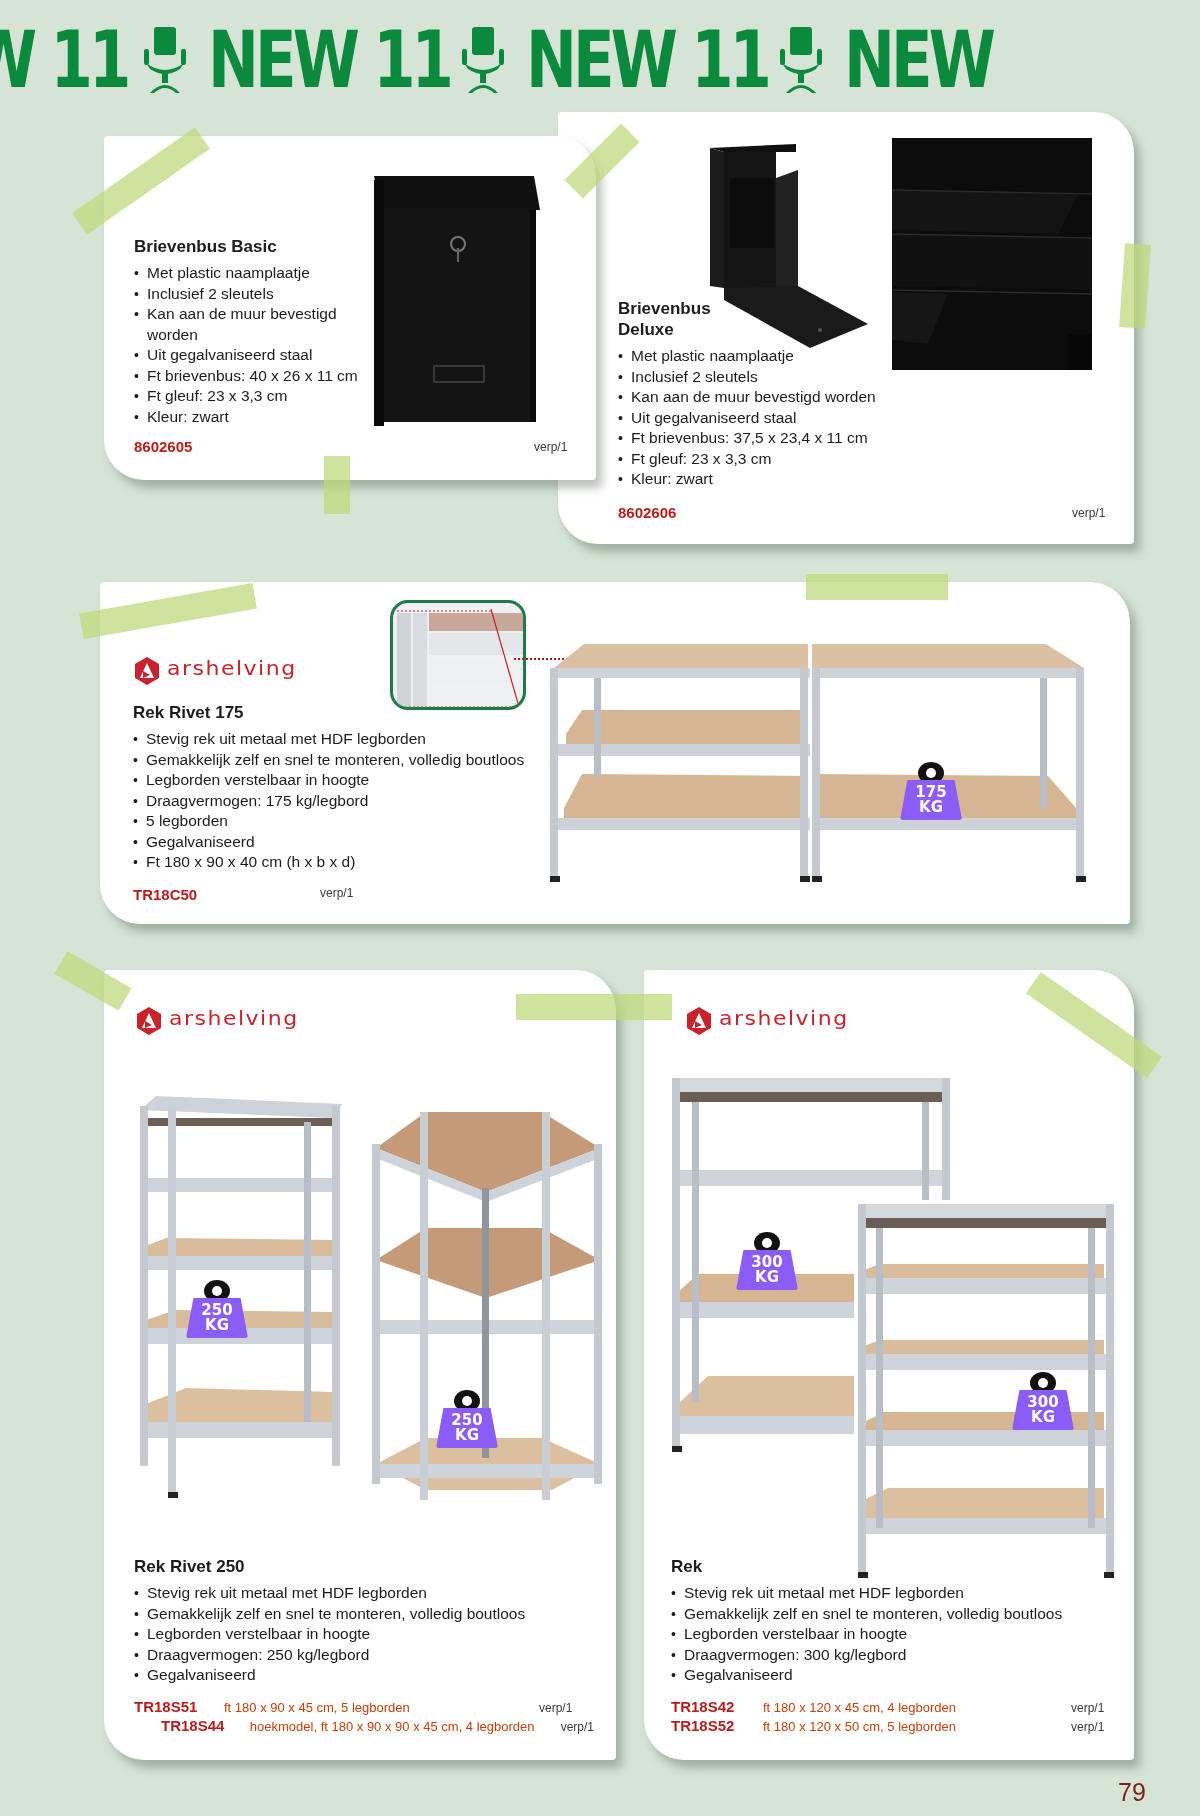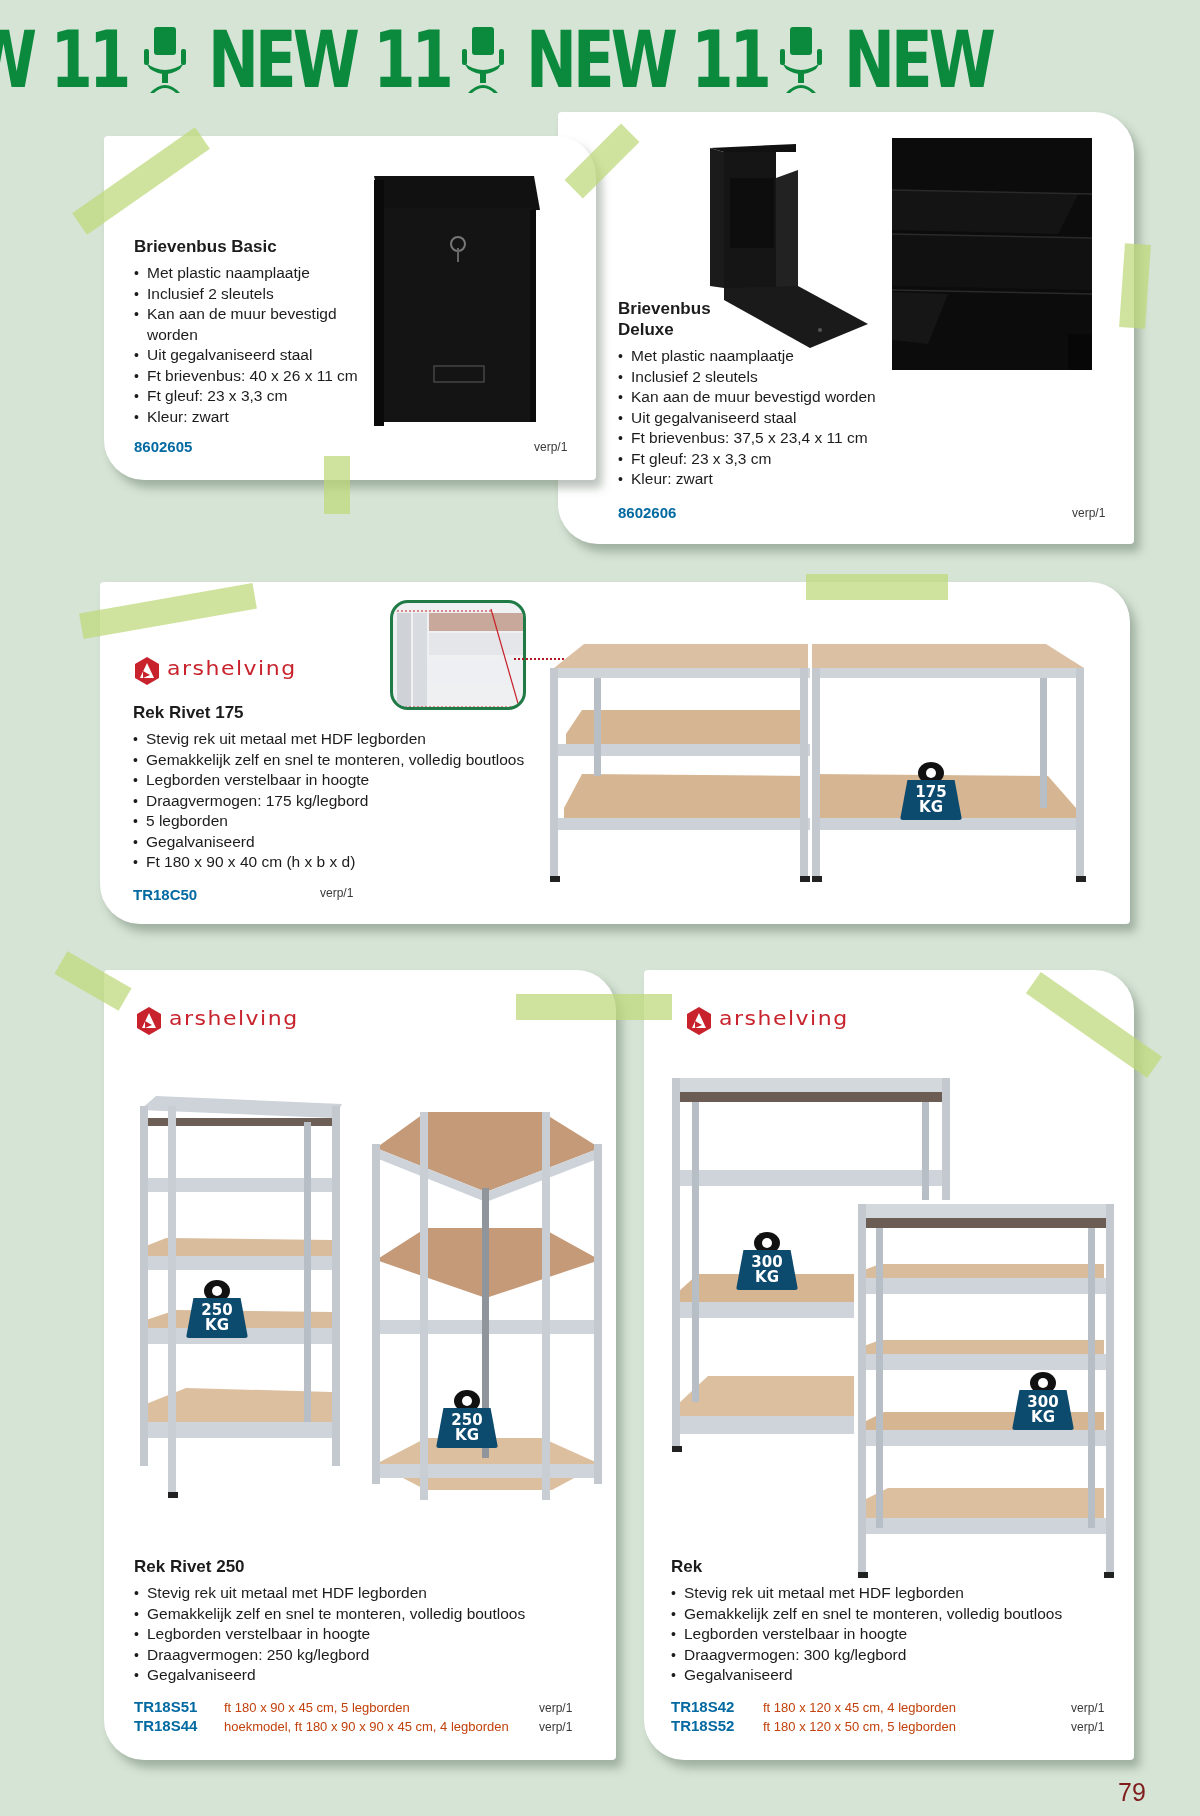"8602605" .sku { color: #0369a1 -> #b91c1c }
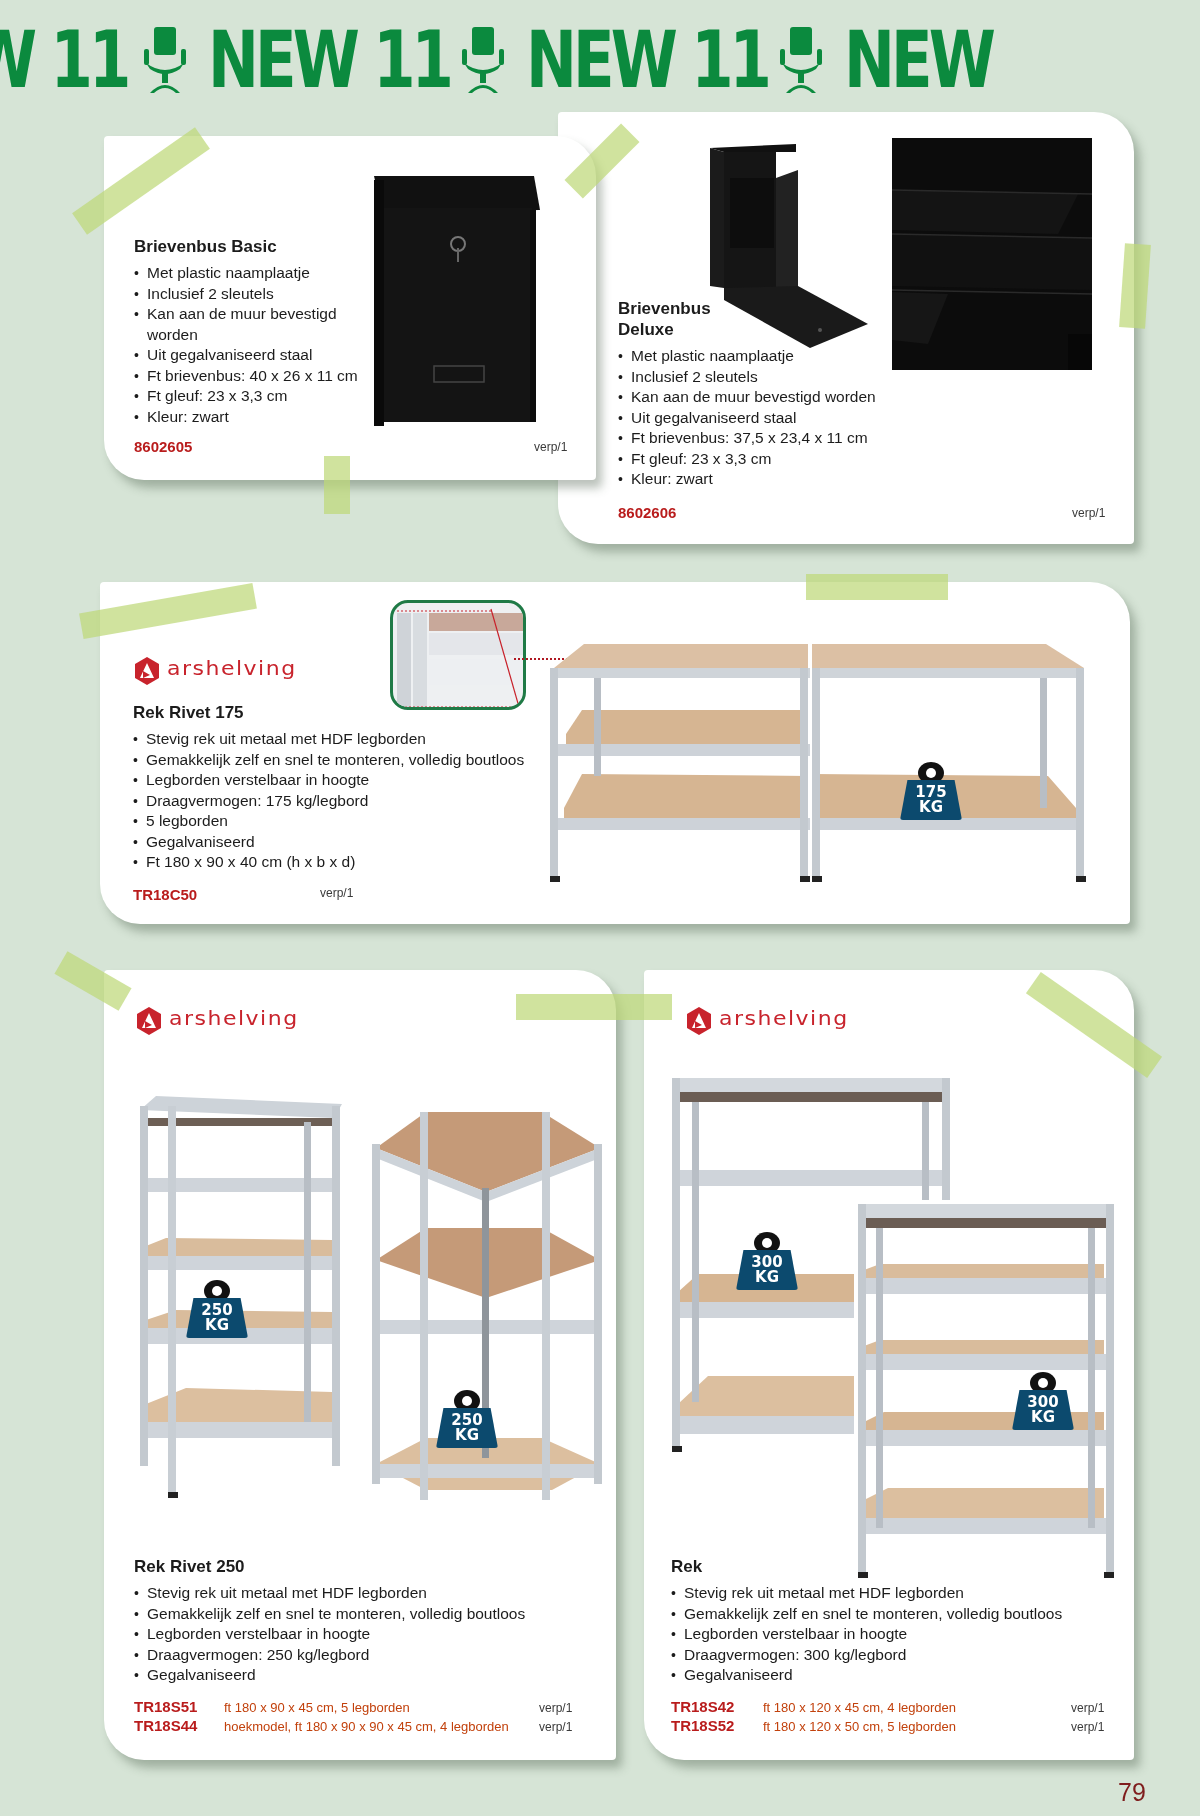"175" .weight .body { background: #0c4a6e -> #8b5cf6 }
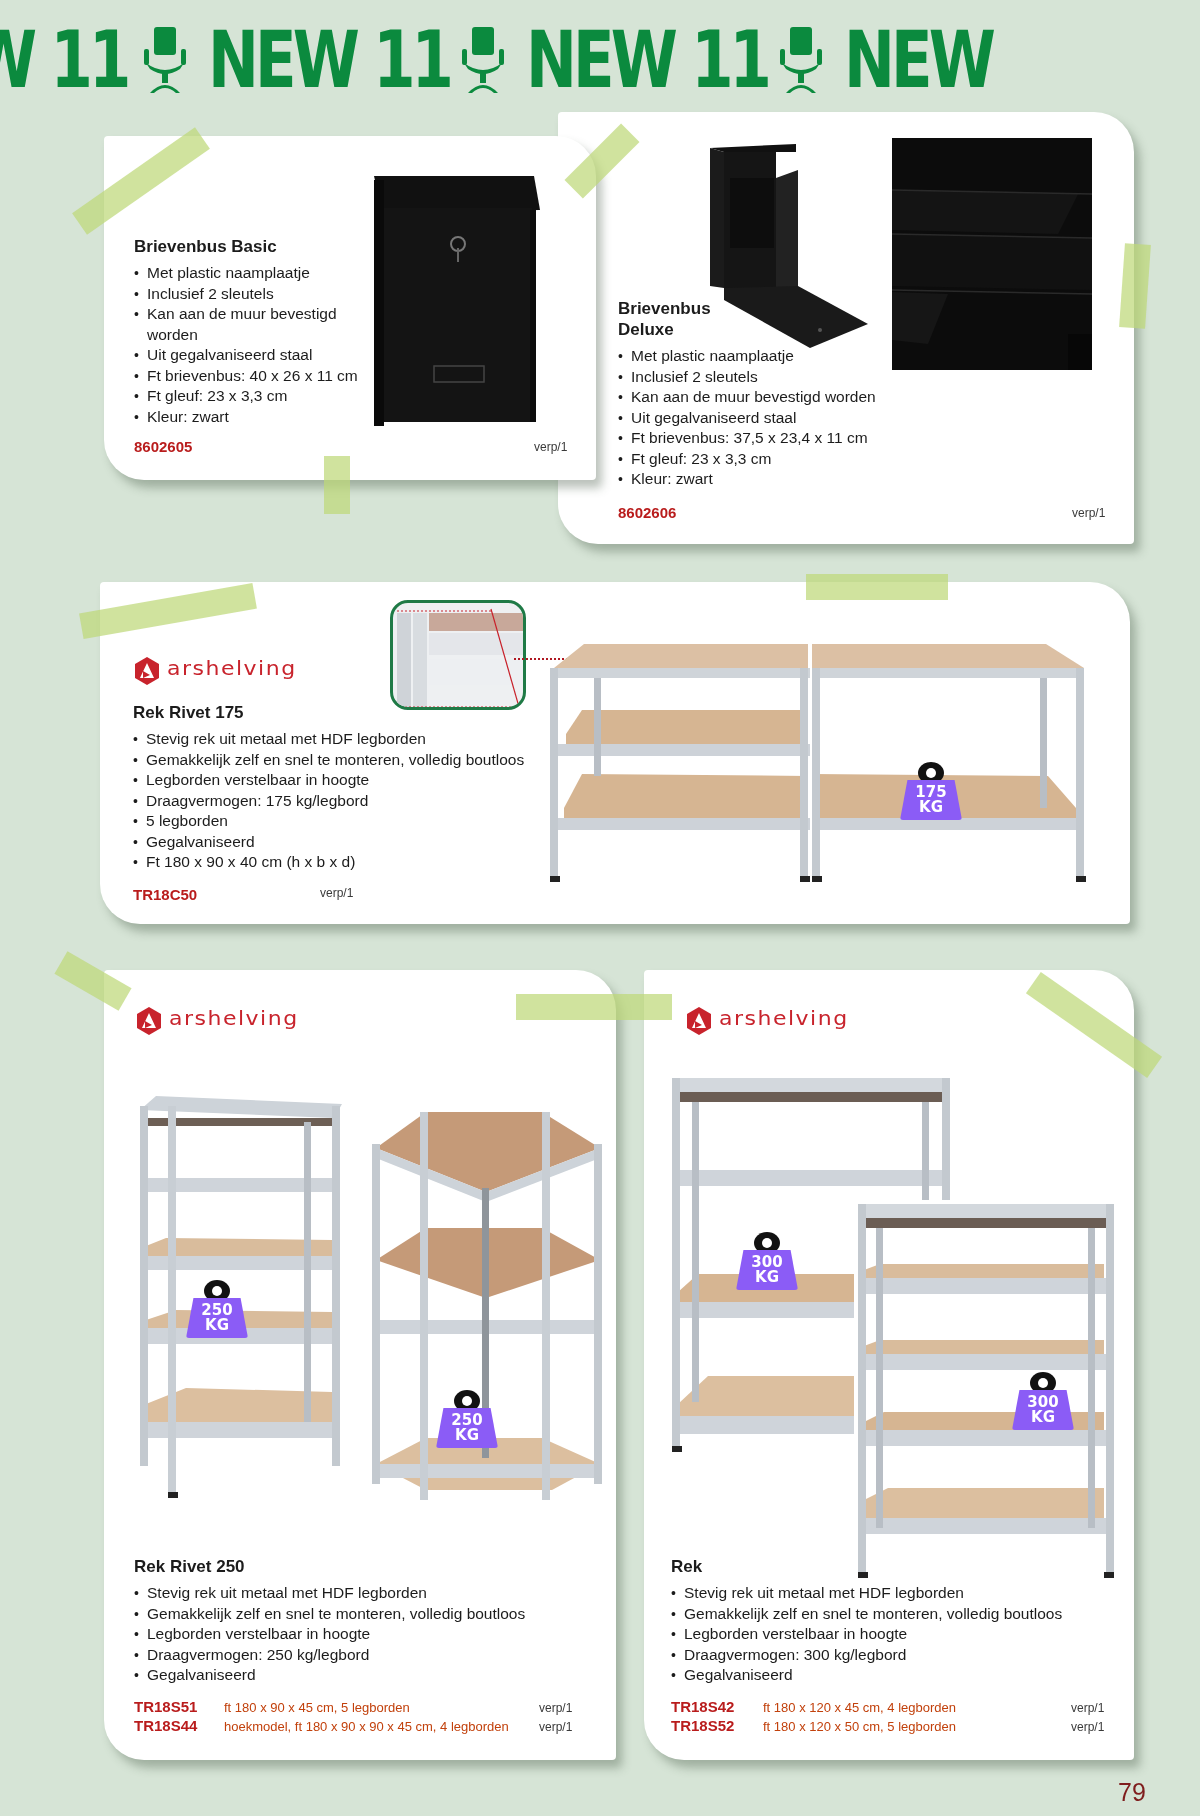"TR18S44" span.sku { margin-left: none -> 27px }
